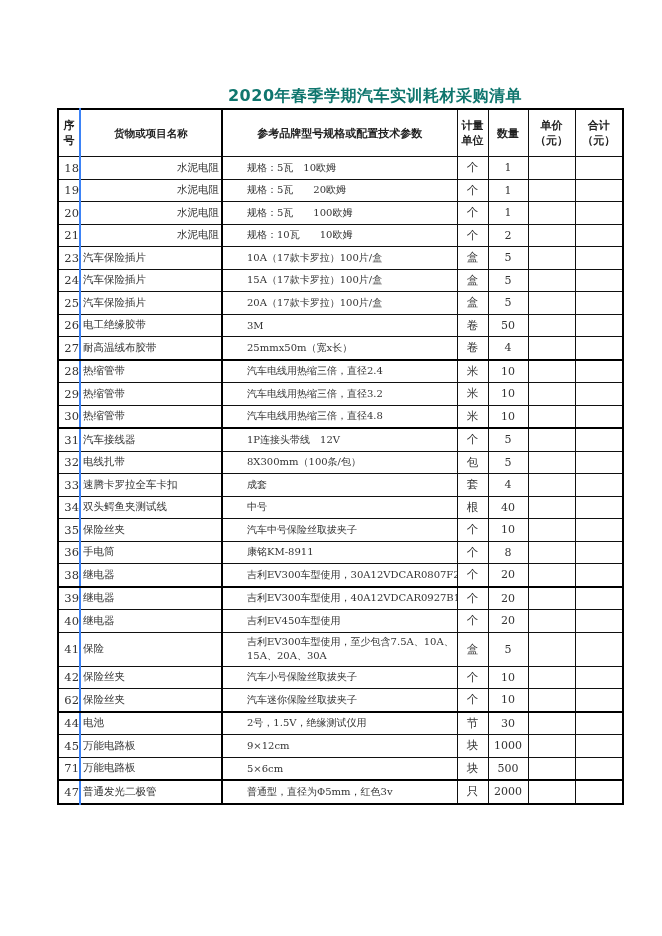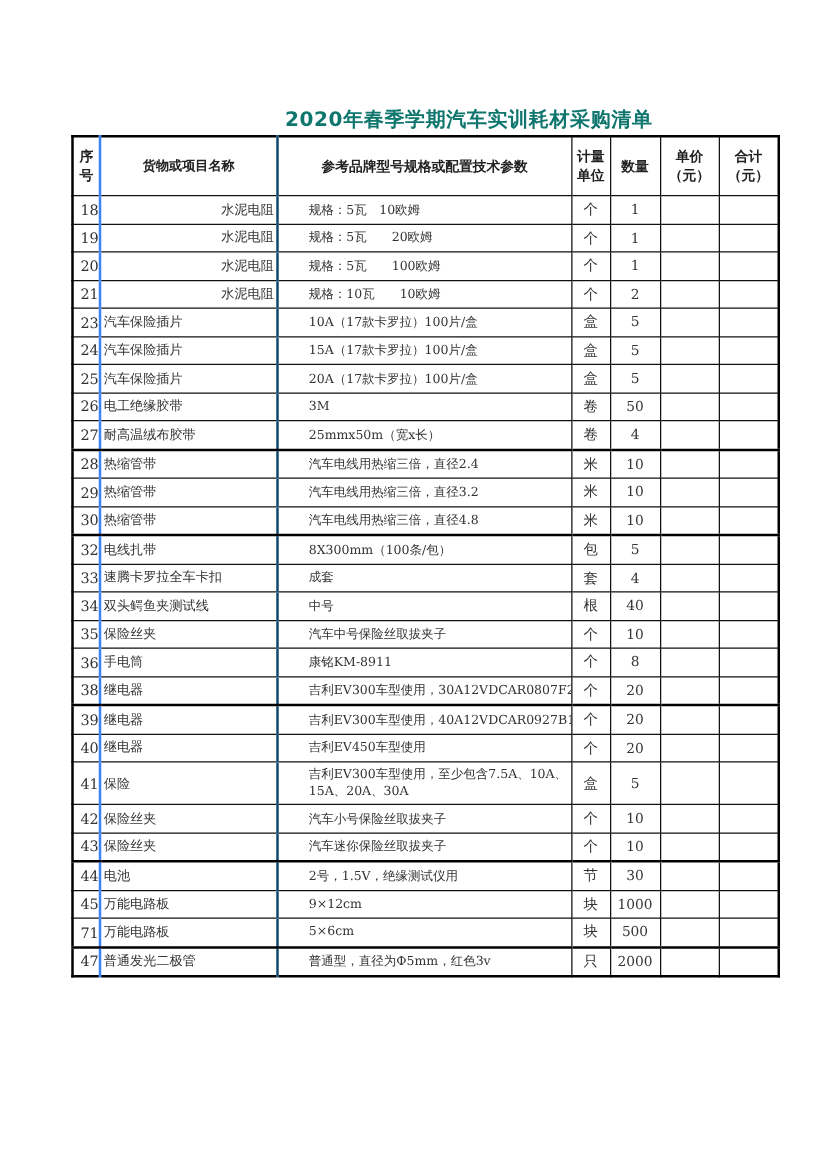"货物或项目名称" td.name, th.hdr-name { border-right: 2px solid #0c4a6e -> 2px solid #000000 }
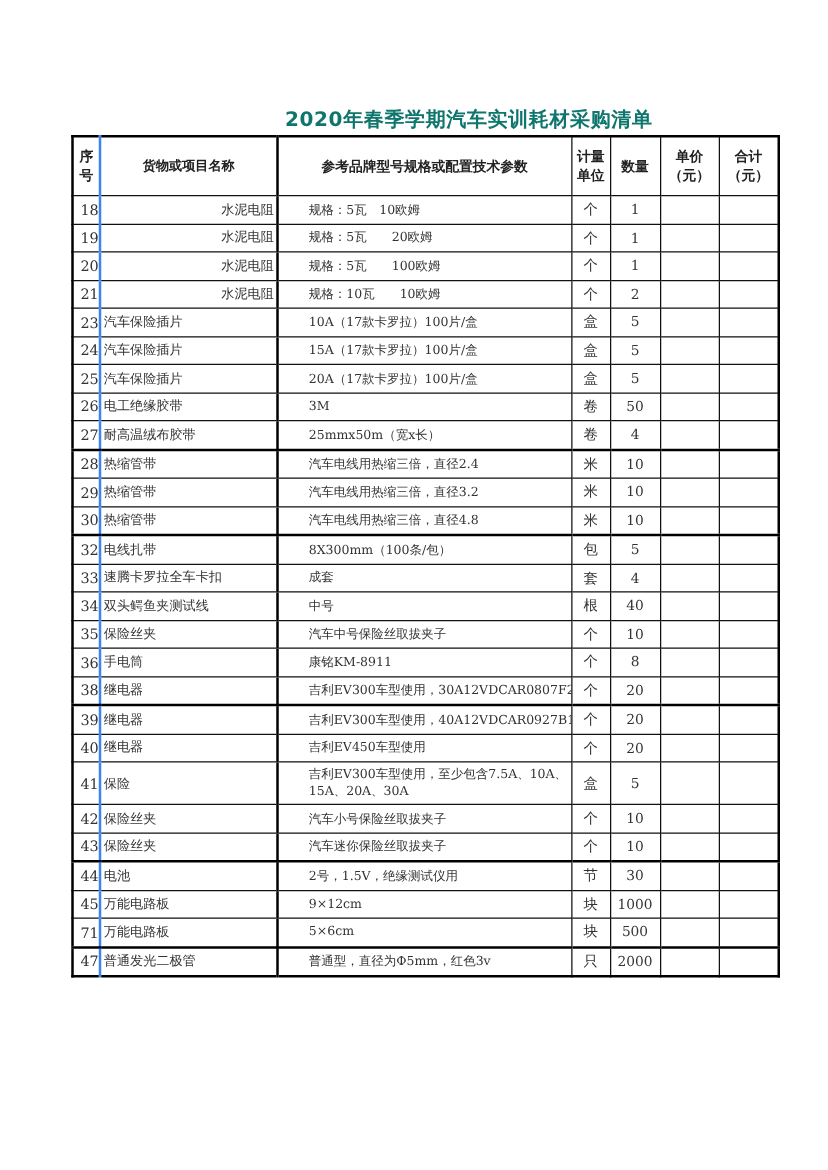"31" tr { html: none -> <tr> <td>31</td> <td>汽车接线器</td> <td>1P连接头带线 12V</td> <td>个</td> <td>5</td> <td></td> <td></td> </tr> }
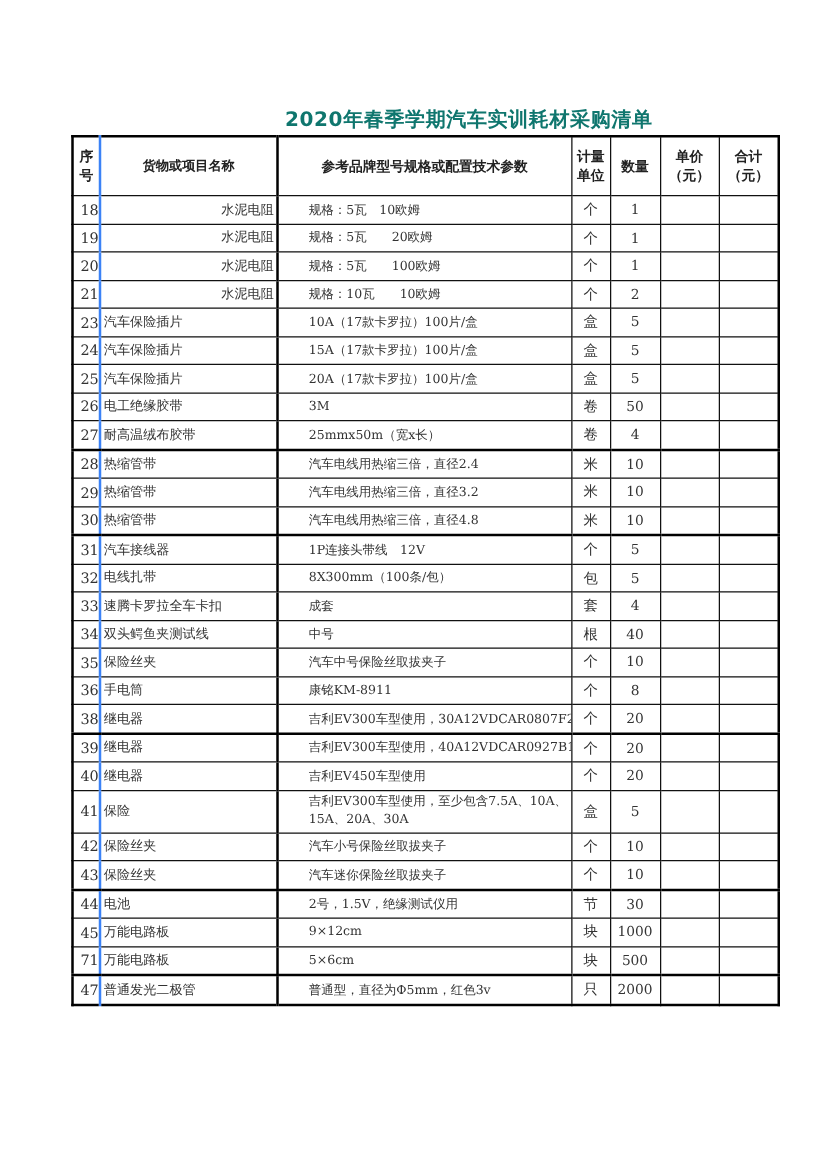"43" td.seq { text: 43 -> 62 }
